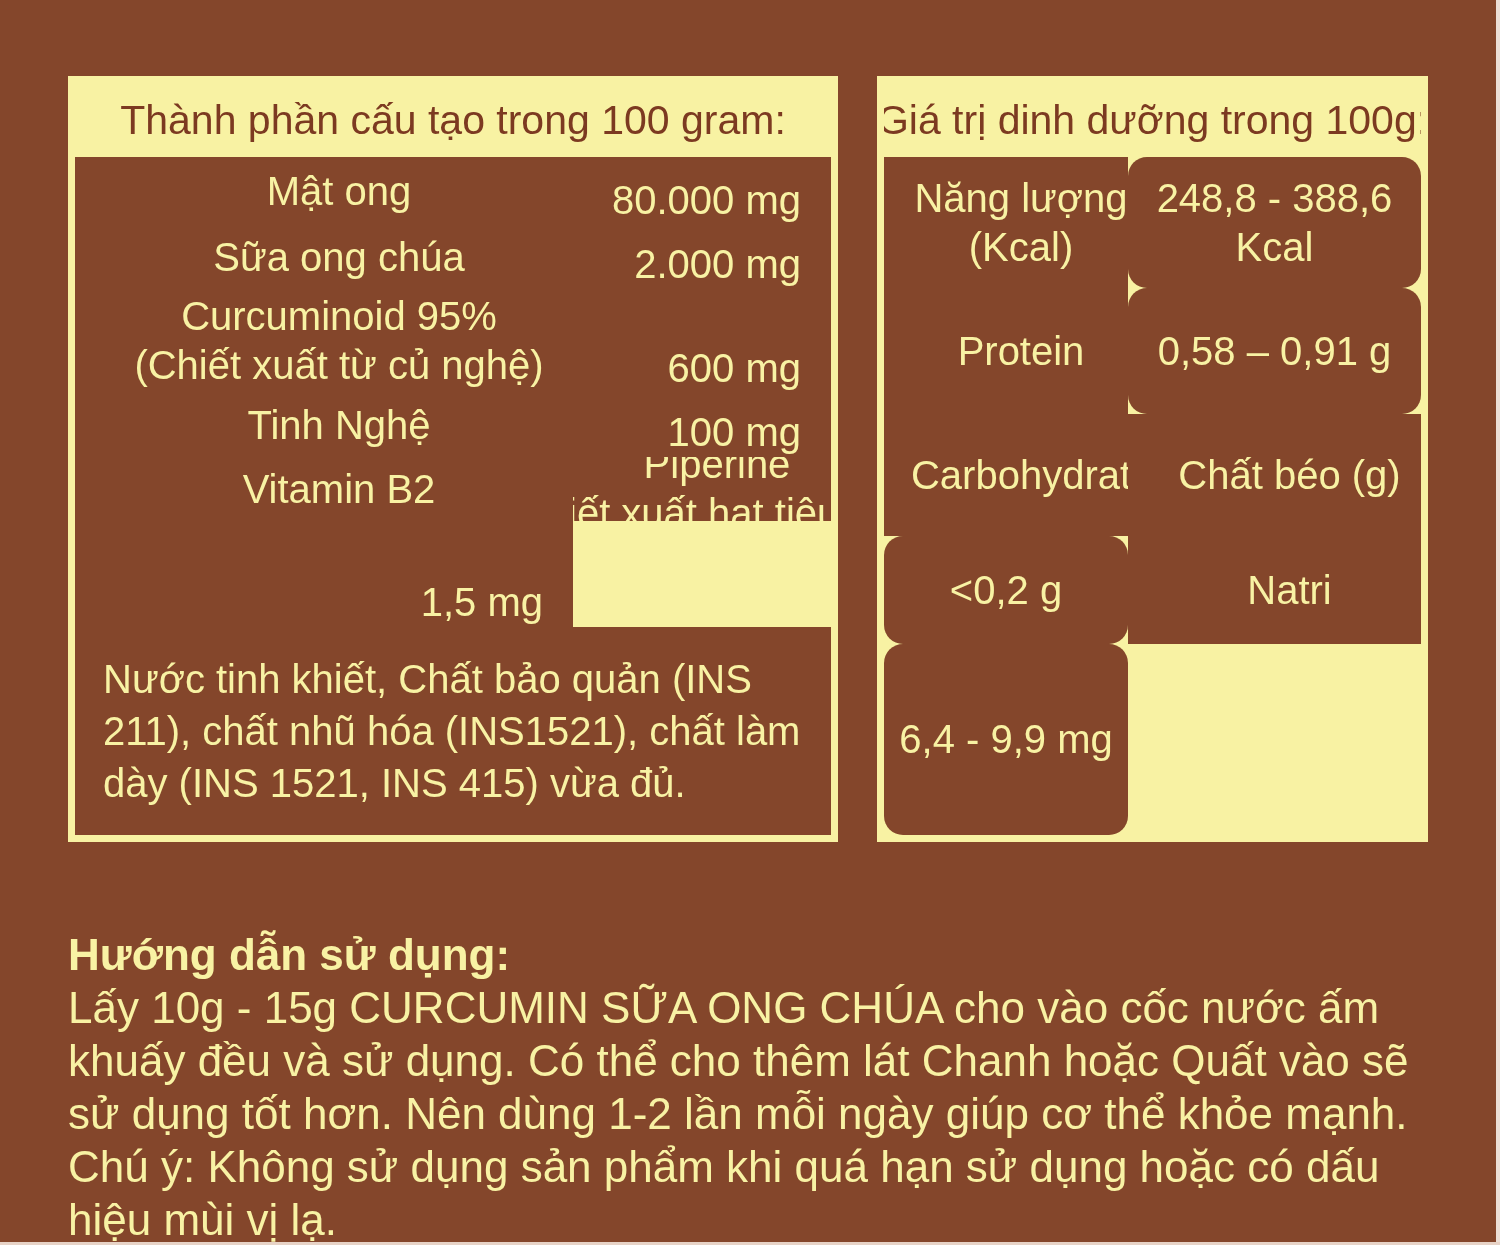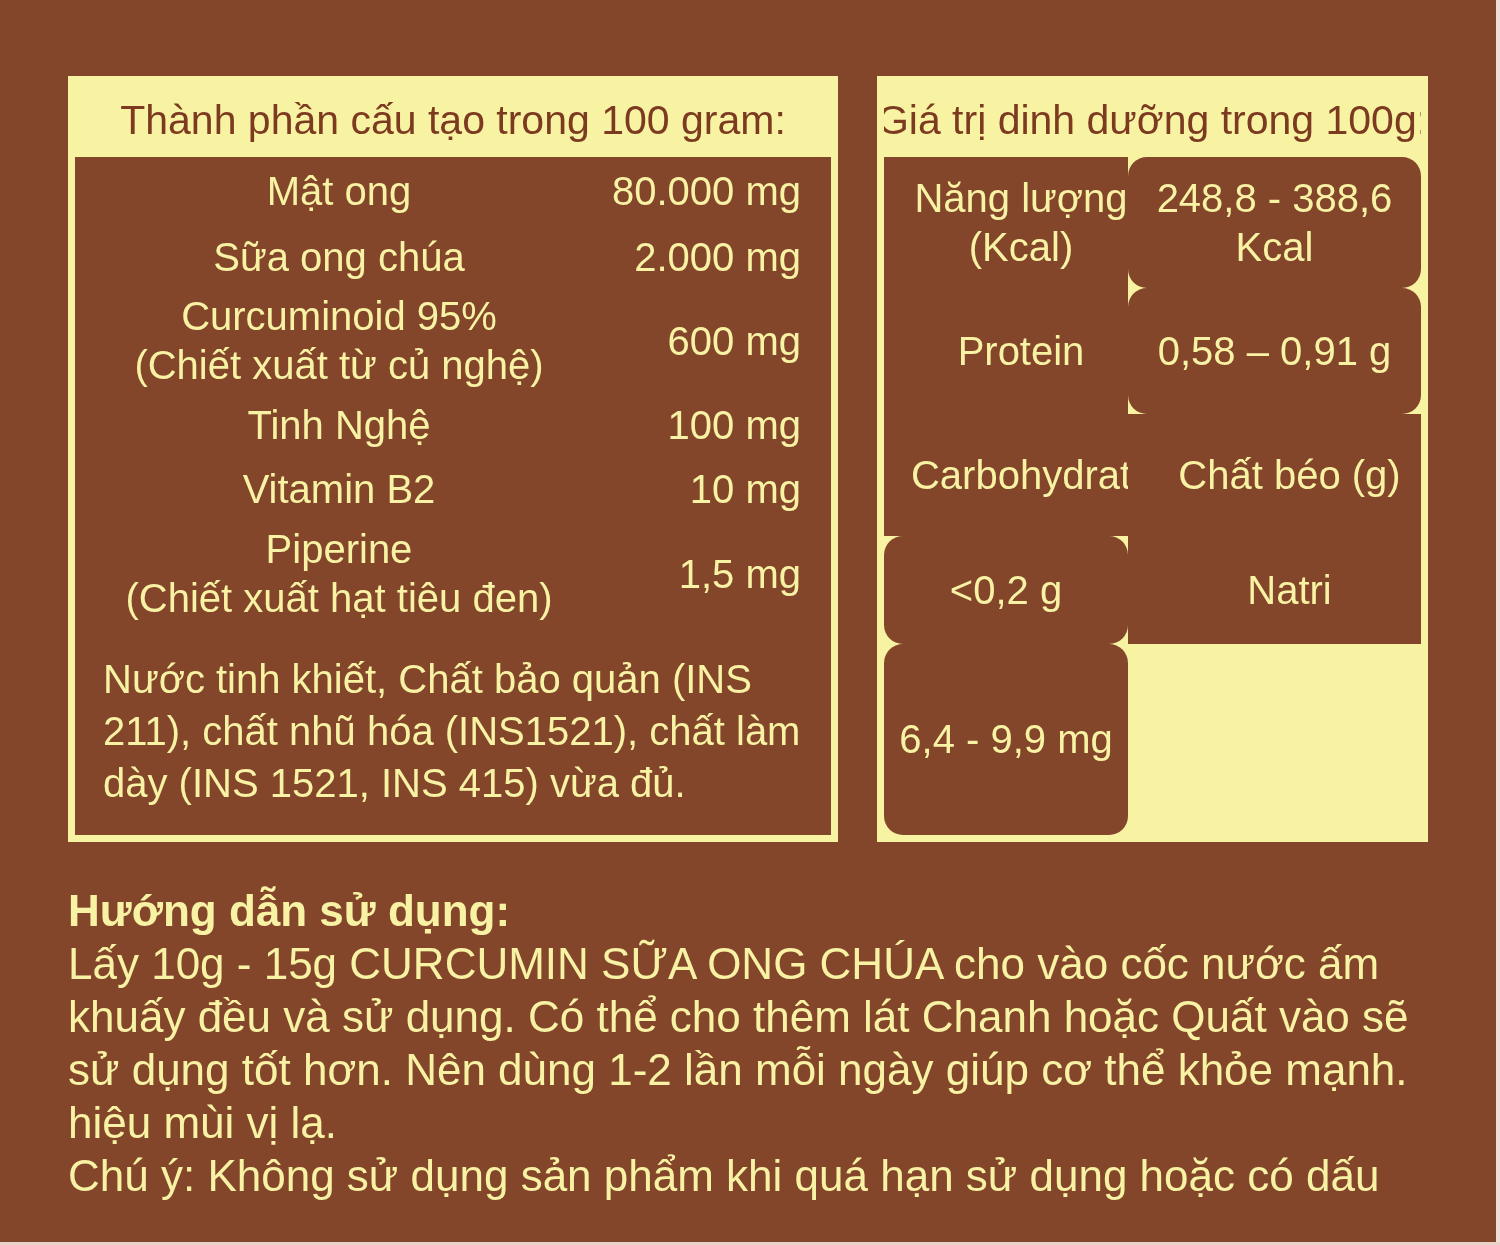"80.000 mg" .val { justify-content: none -> flex-end }
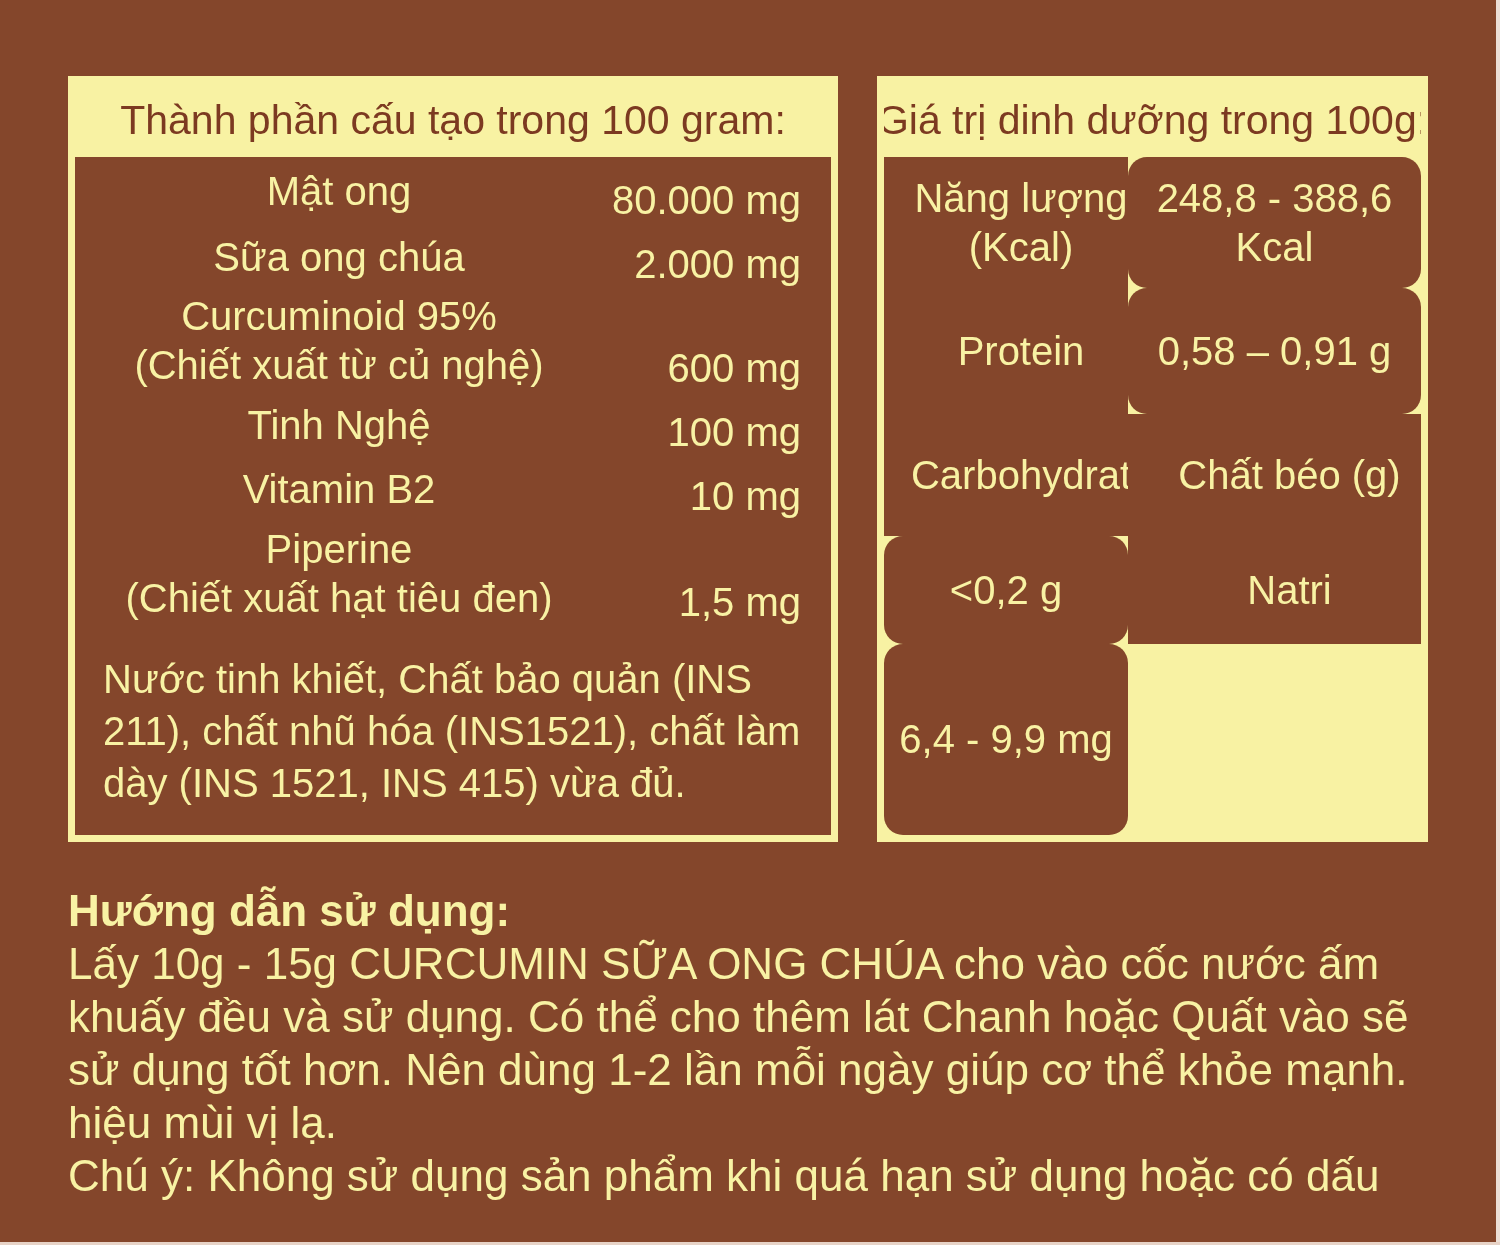"10 mg" div.cell { html: <div> <div>10 mg</div> </div> -> none }
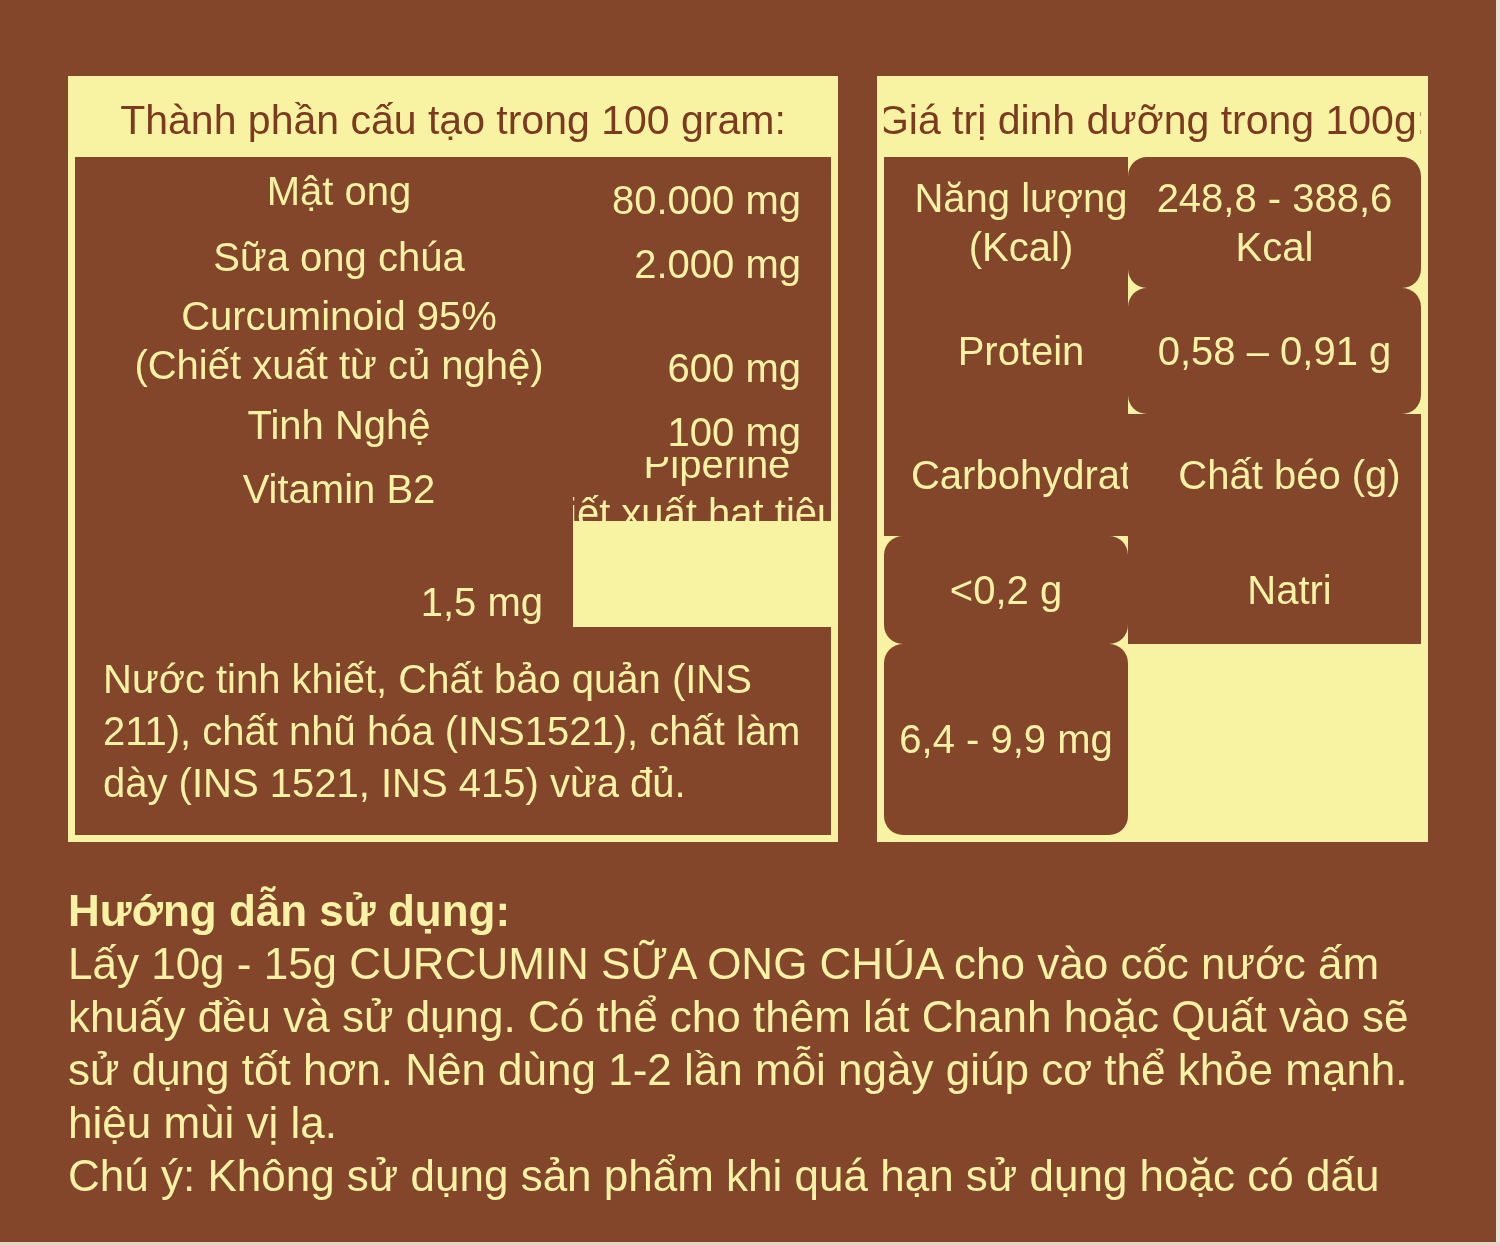"Hướng dẫn sử dụng:" .instructions .heading { margin-top: none -> 44px }
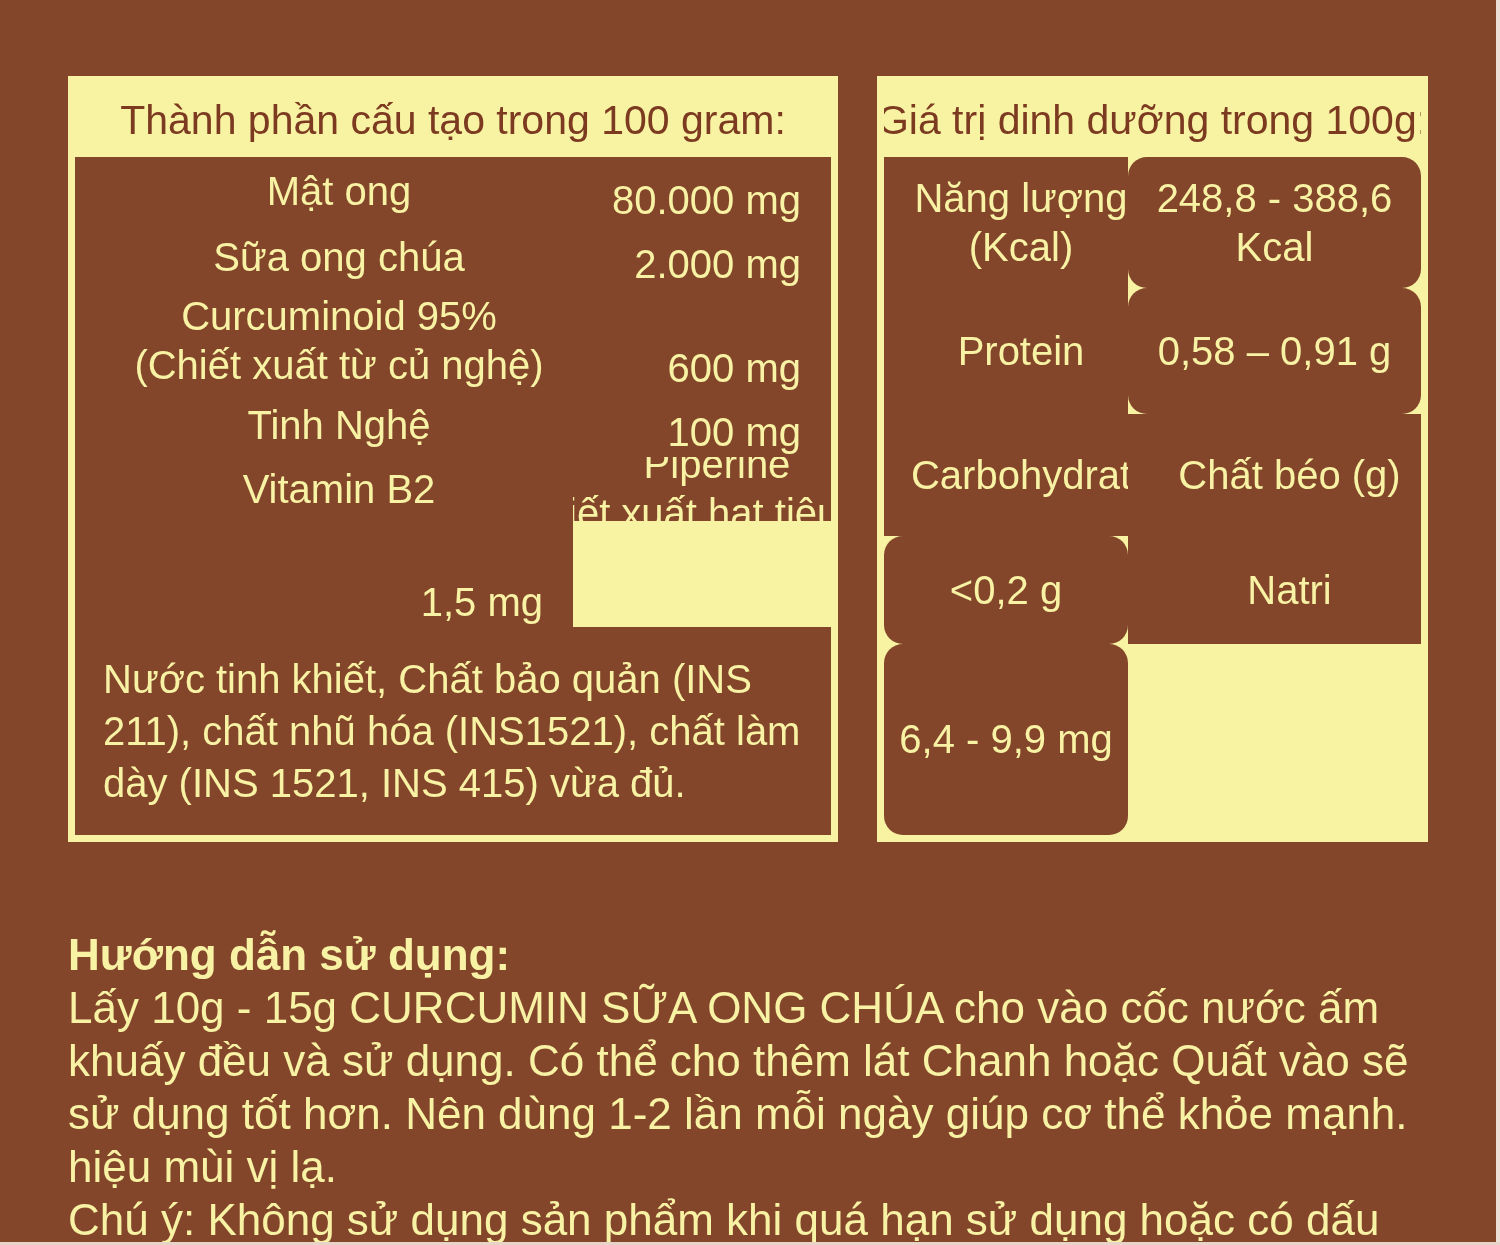"hiệu mùi vị lạ." div.line { order: before "Chú ý: Không sử dụng" -> after "Chú ý: Không sử dụng" }
